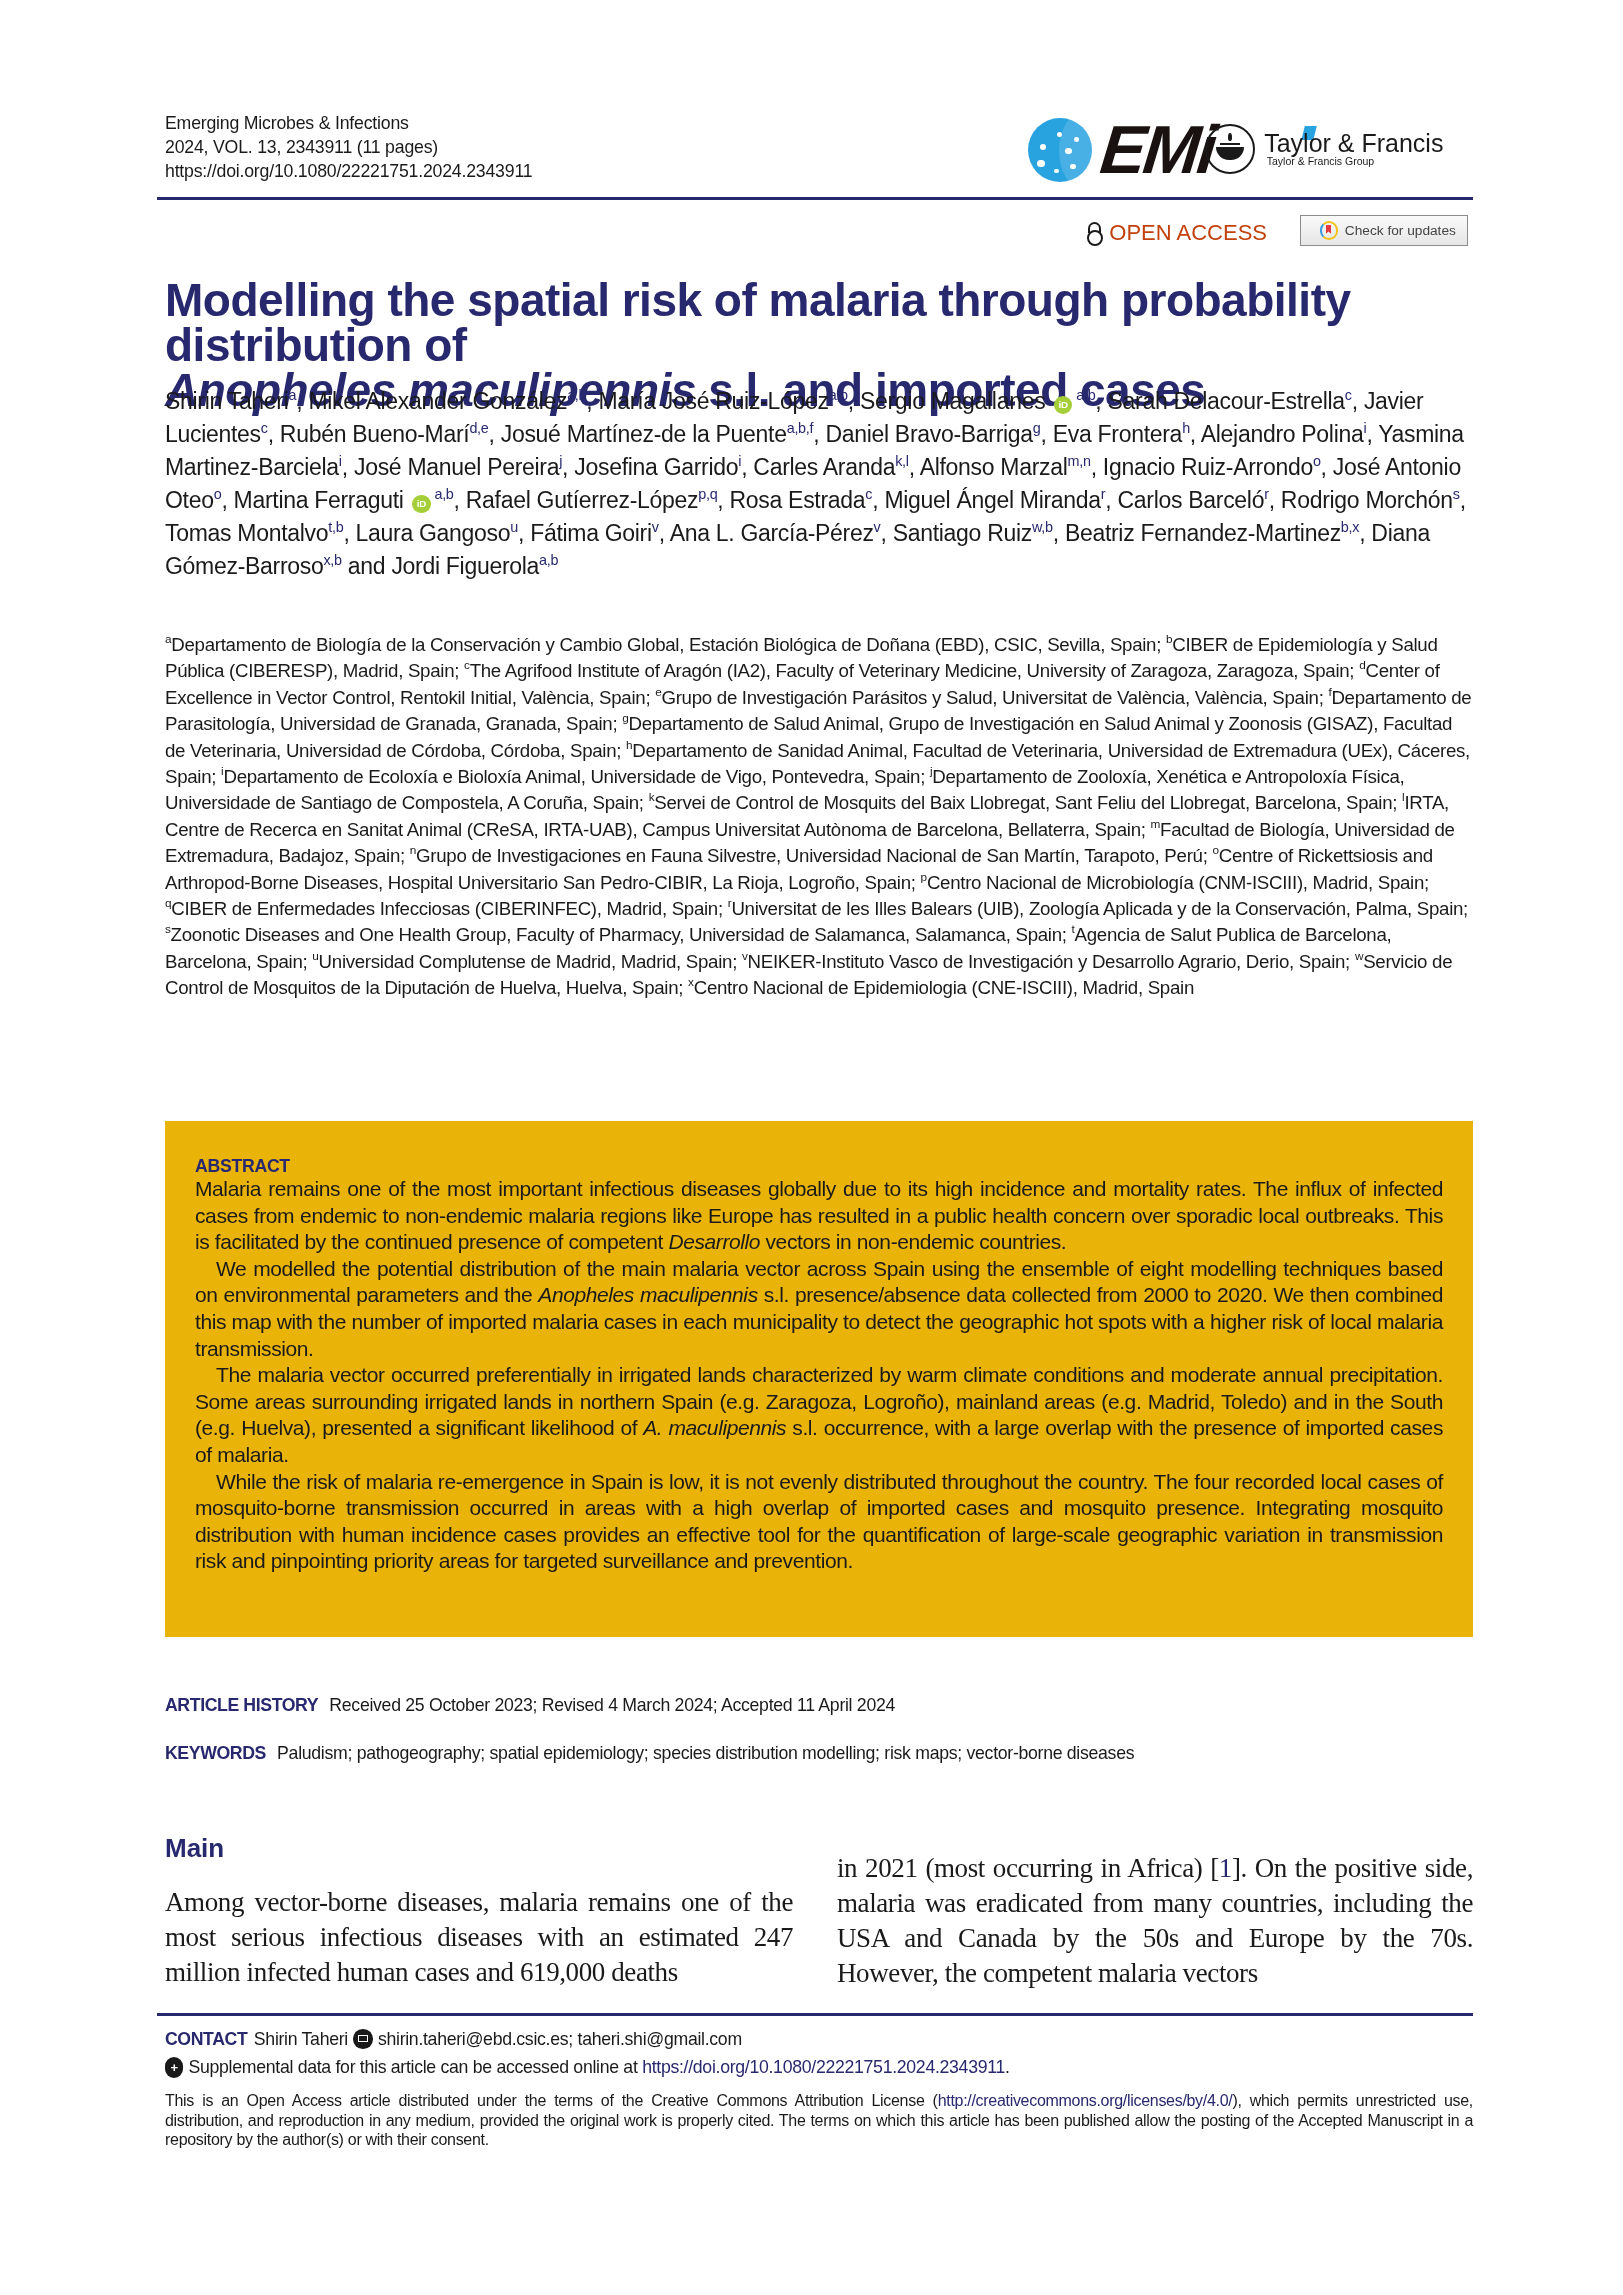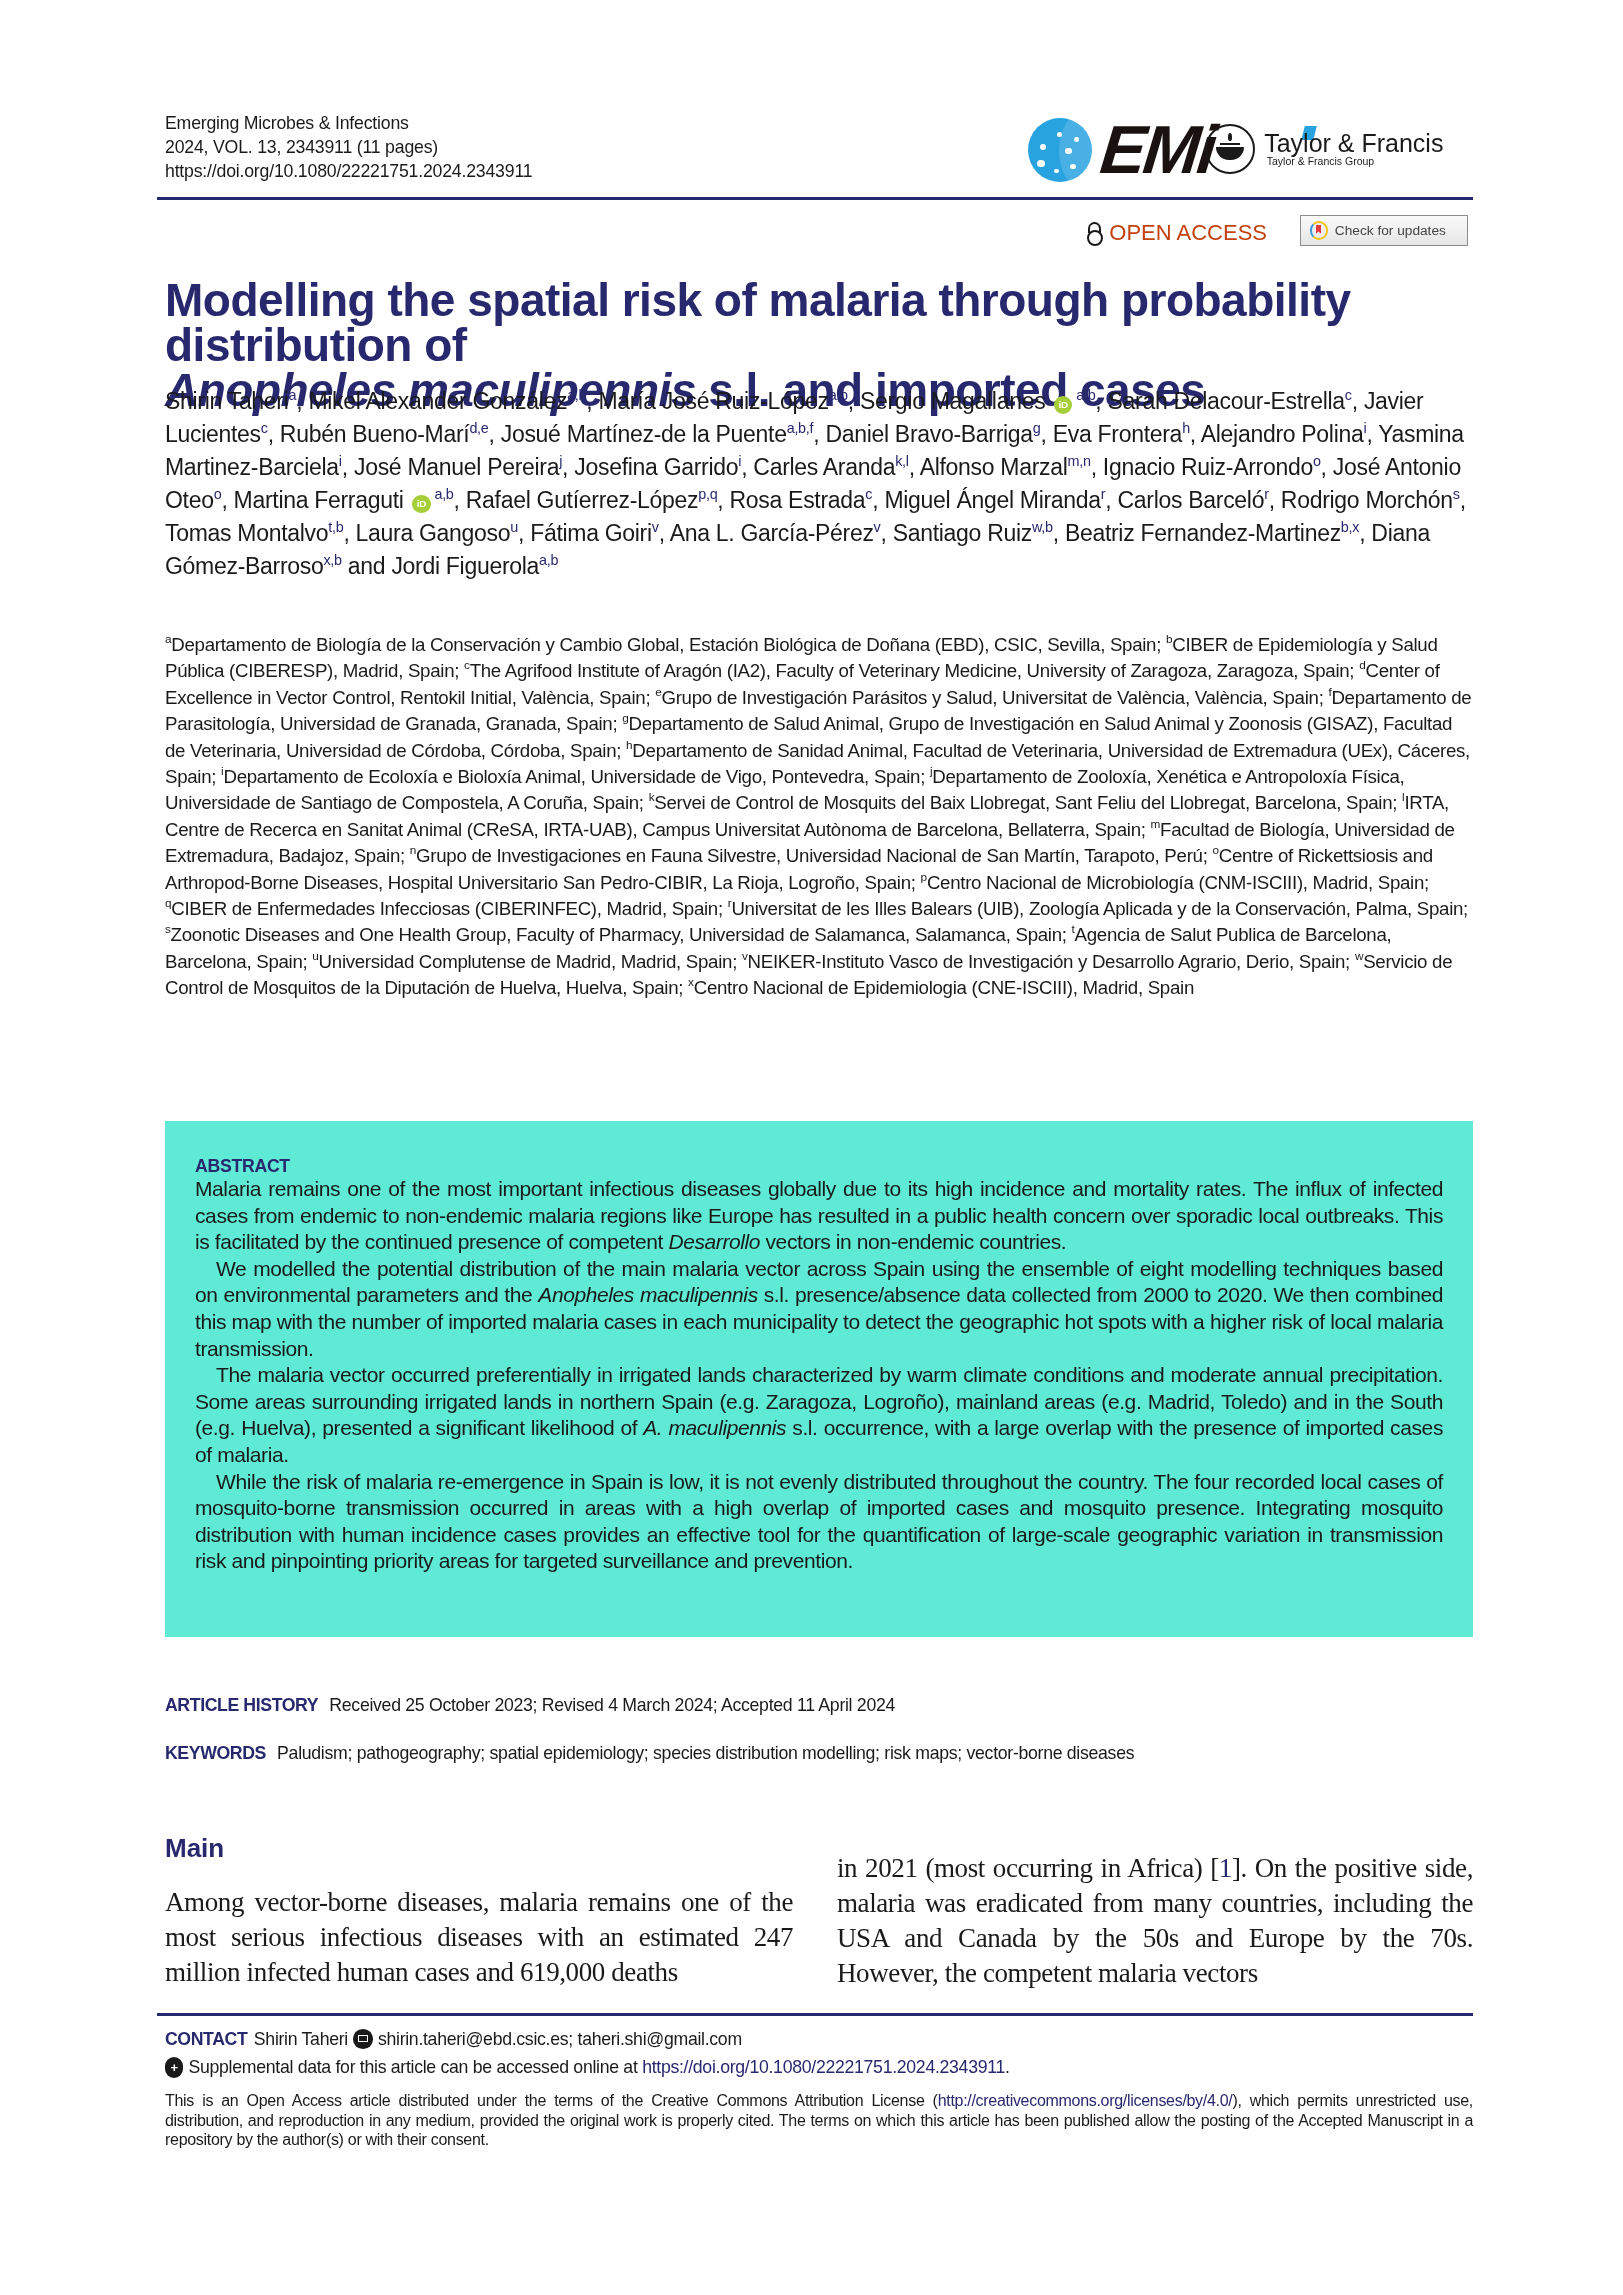"Check for updates" #check-updates { padding-left: 9px -> 19px }
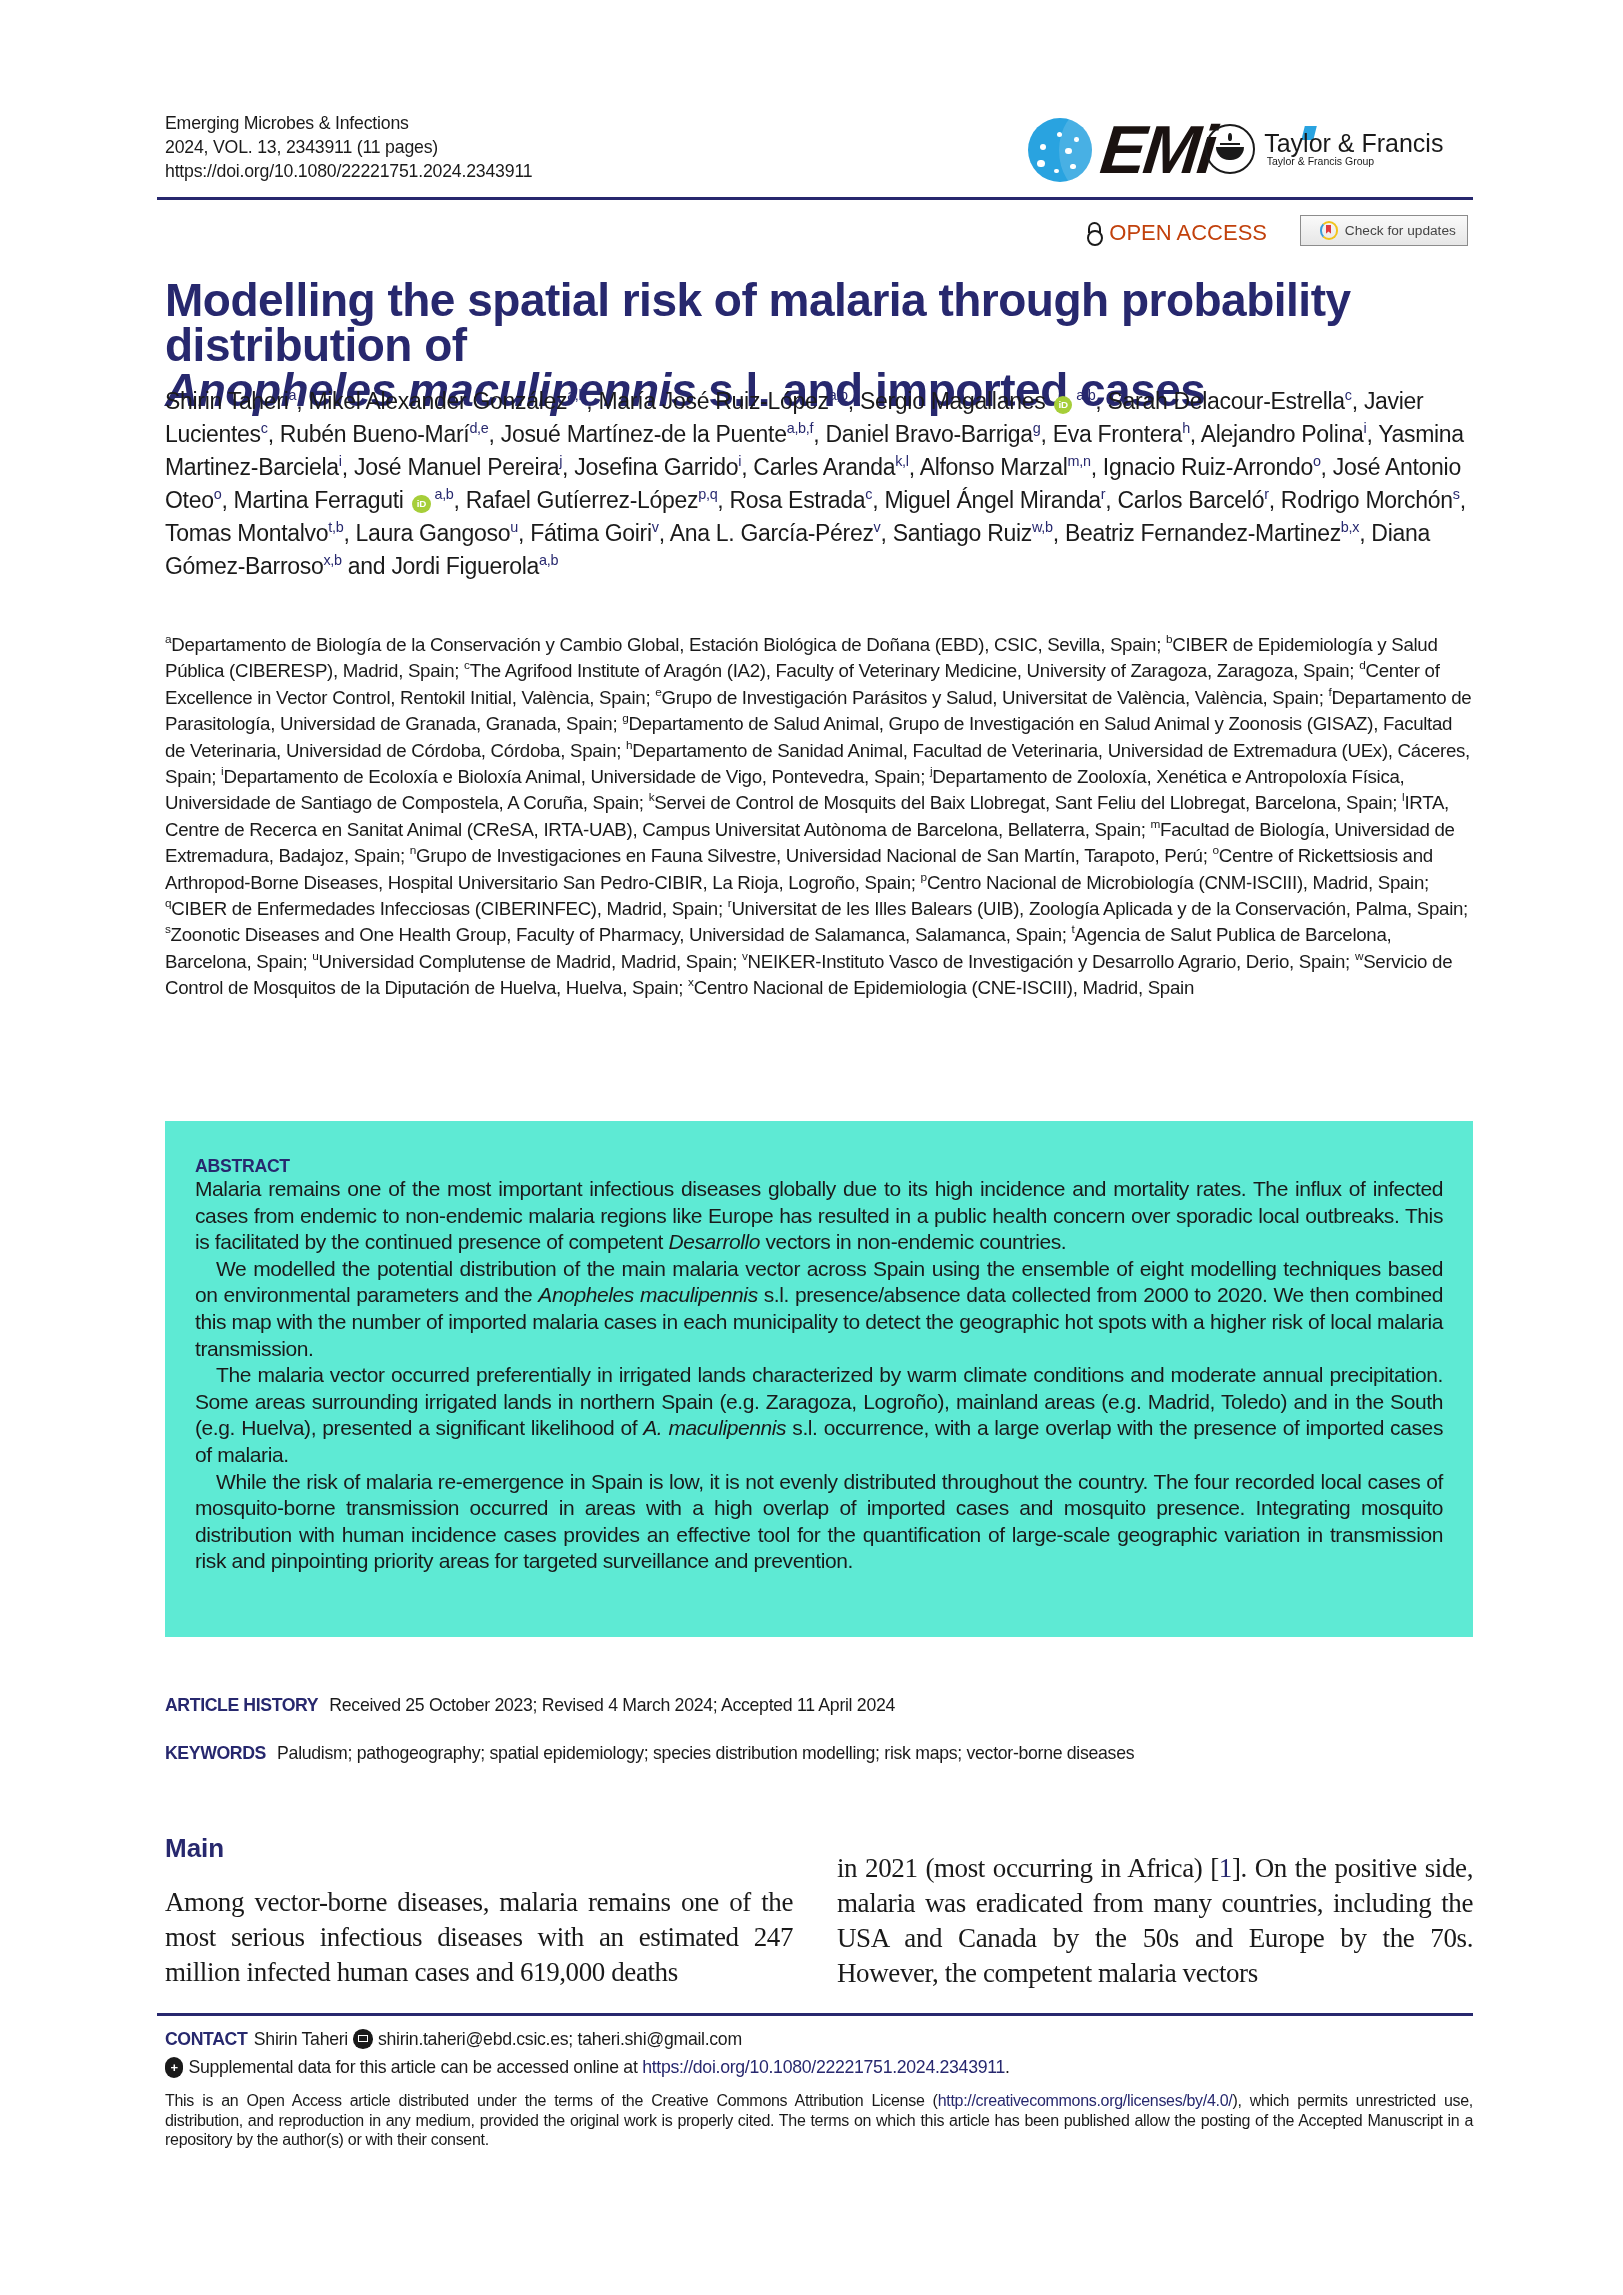"ABSTRACT" #abstract-box { background: #5eead4 -> #eab308 }
